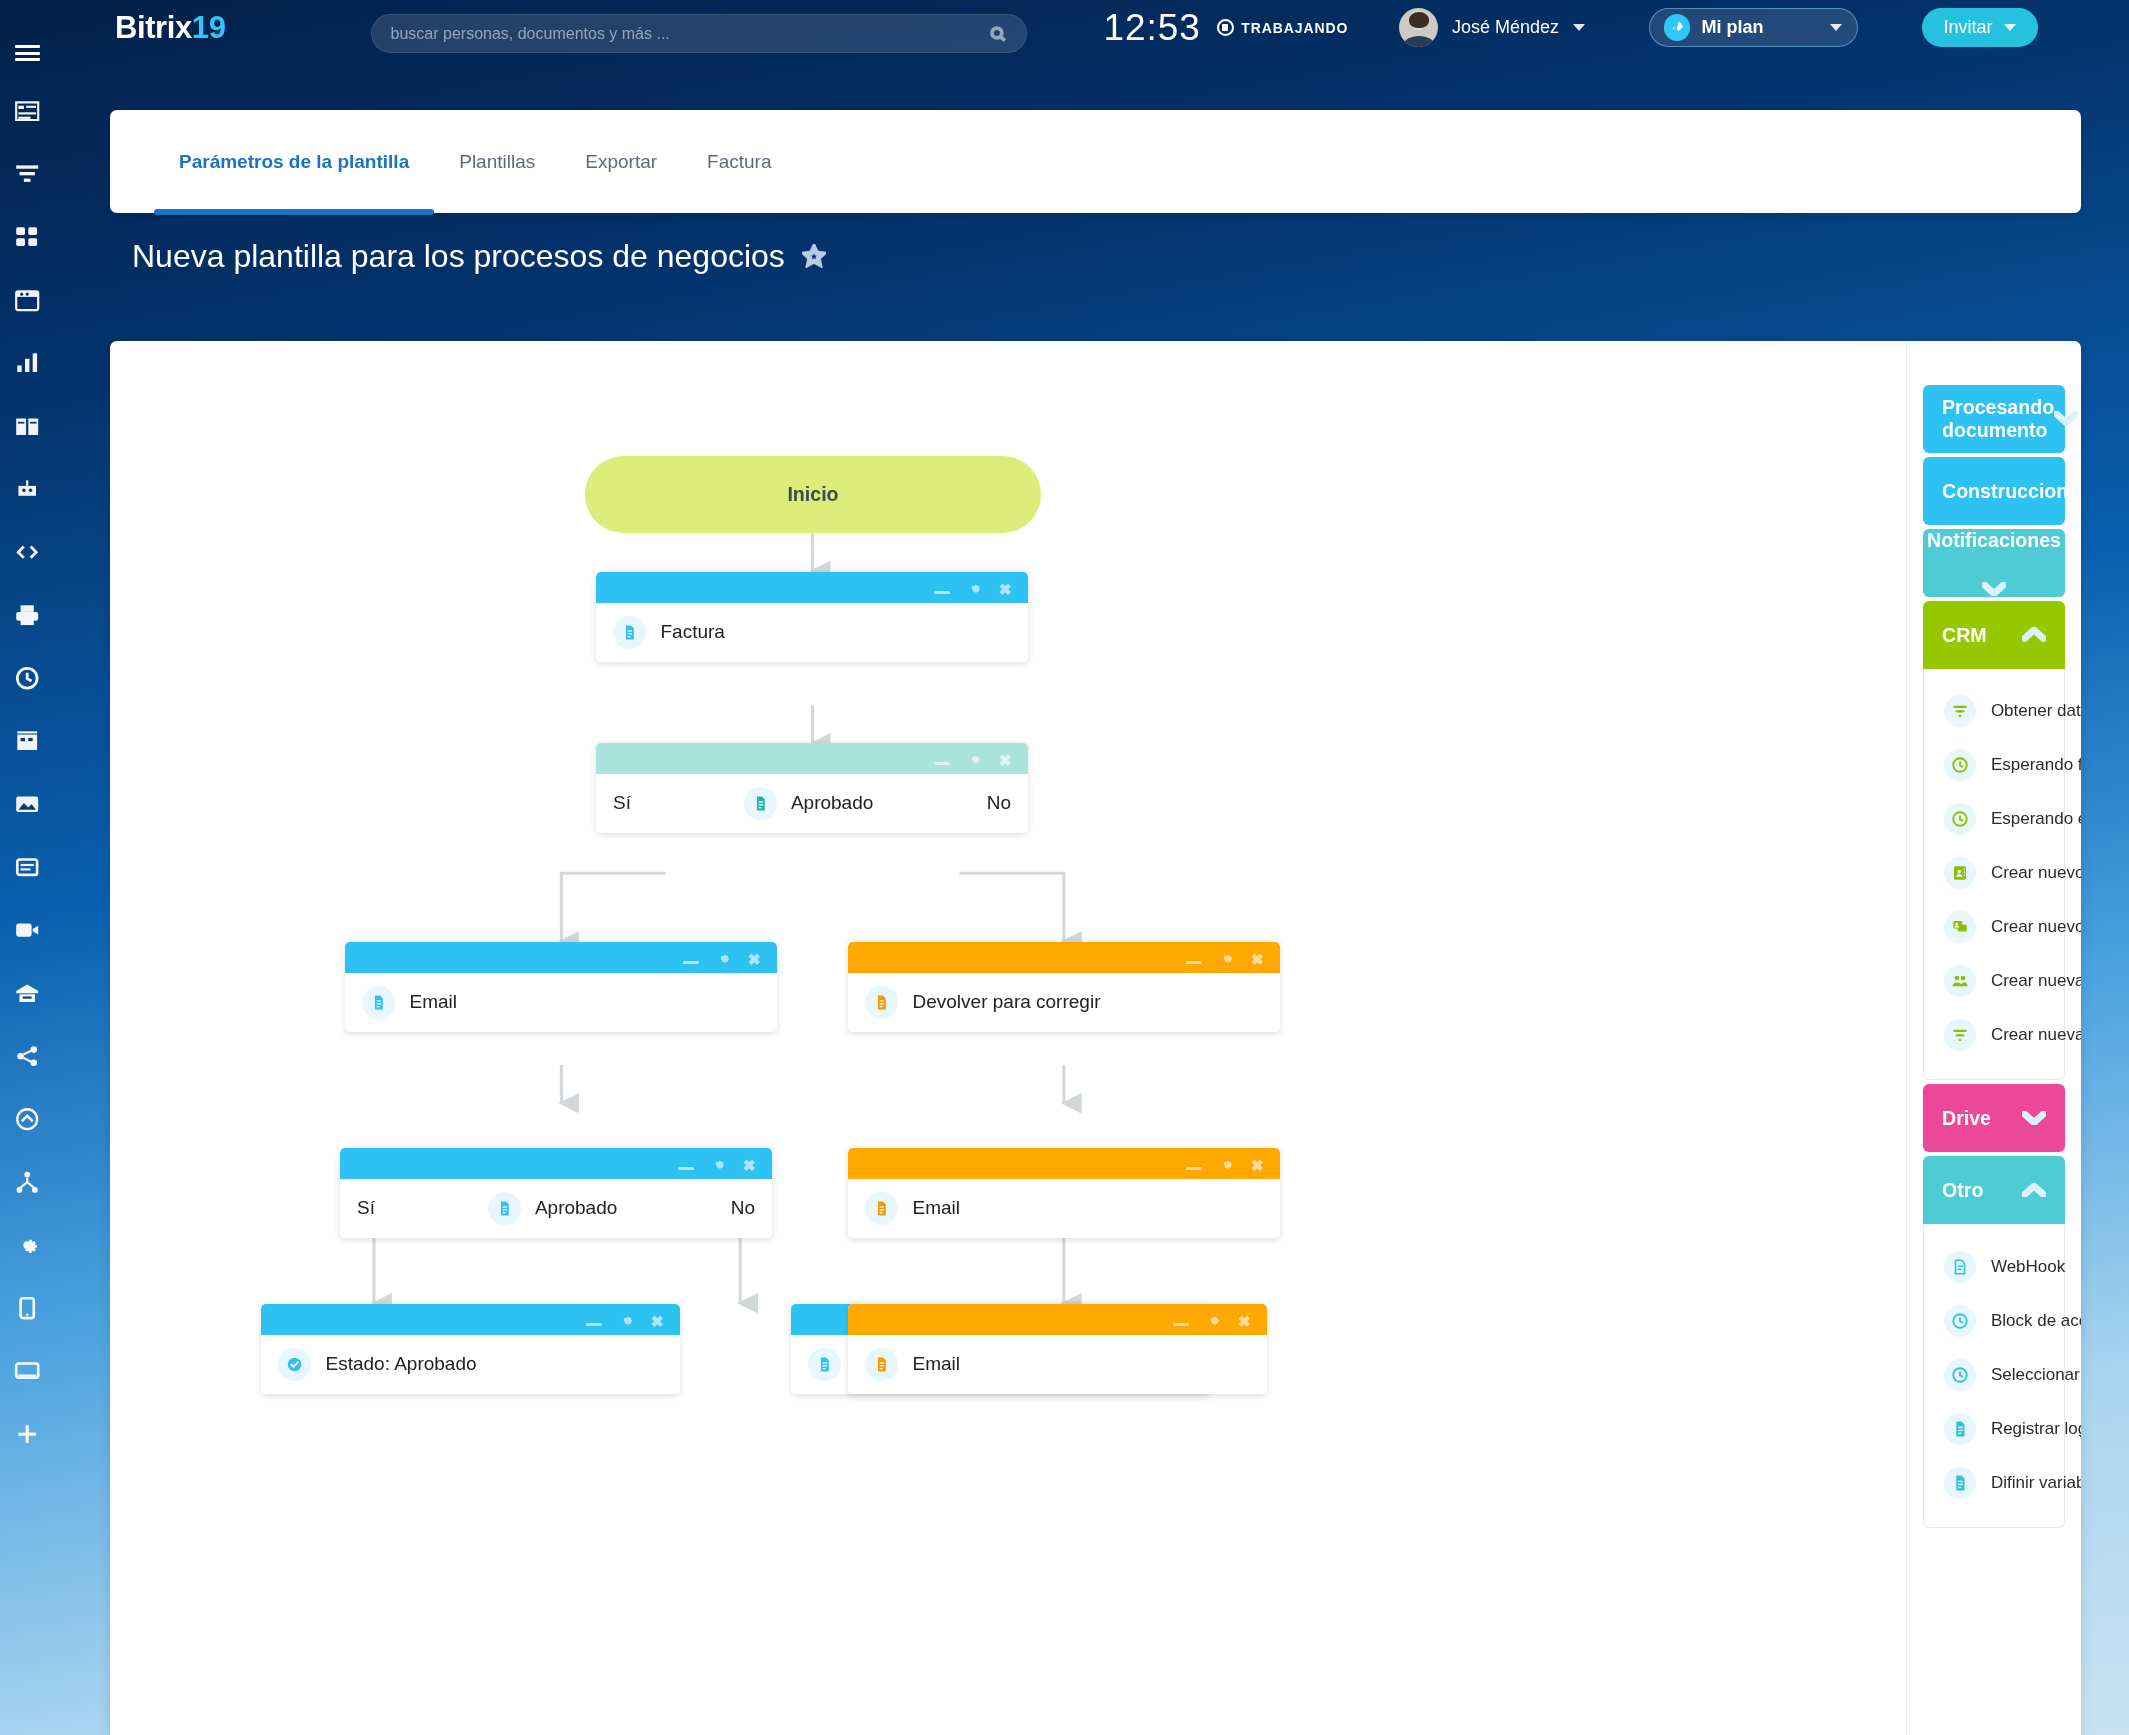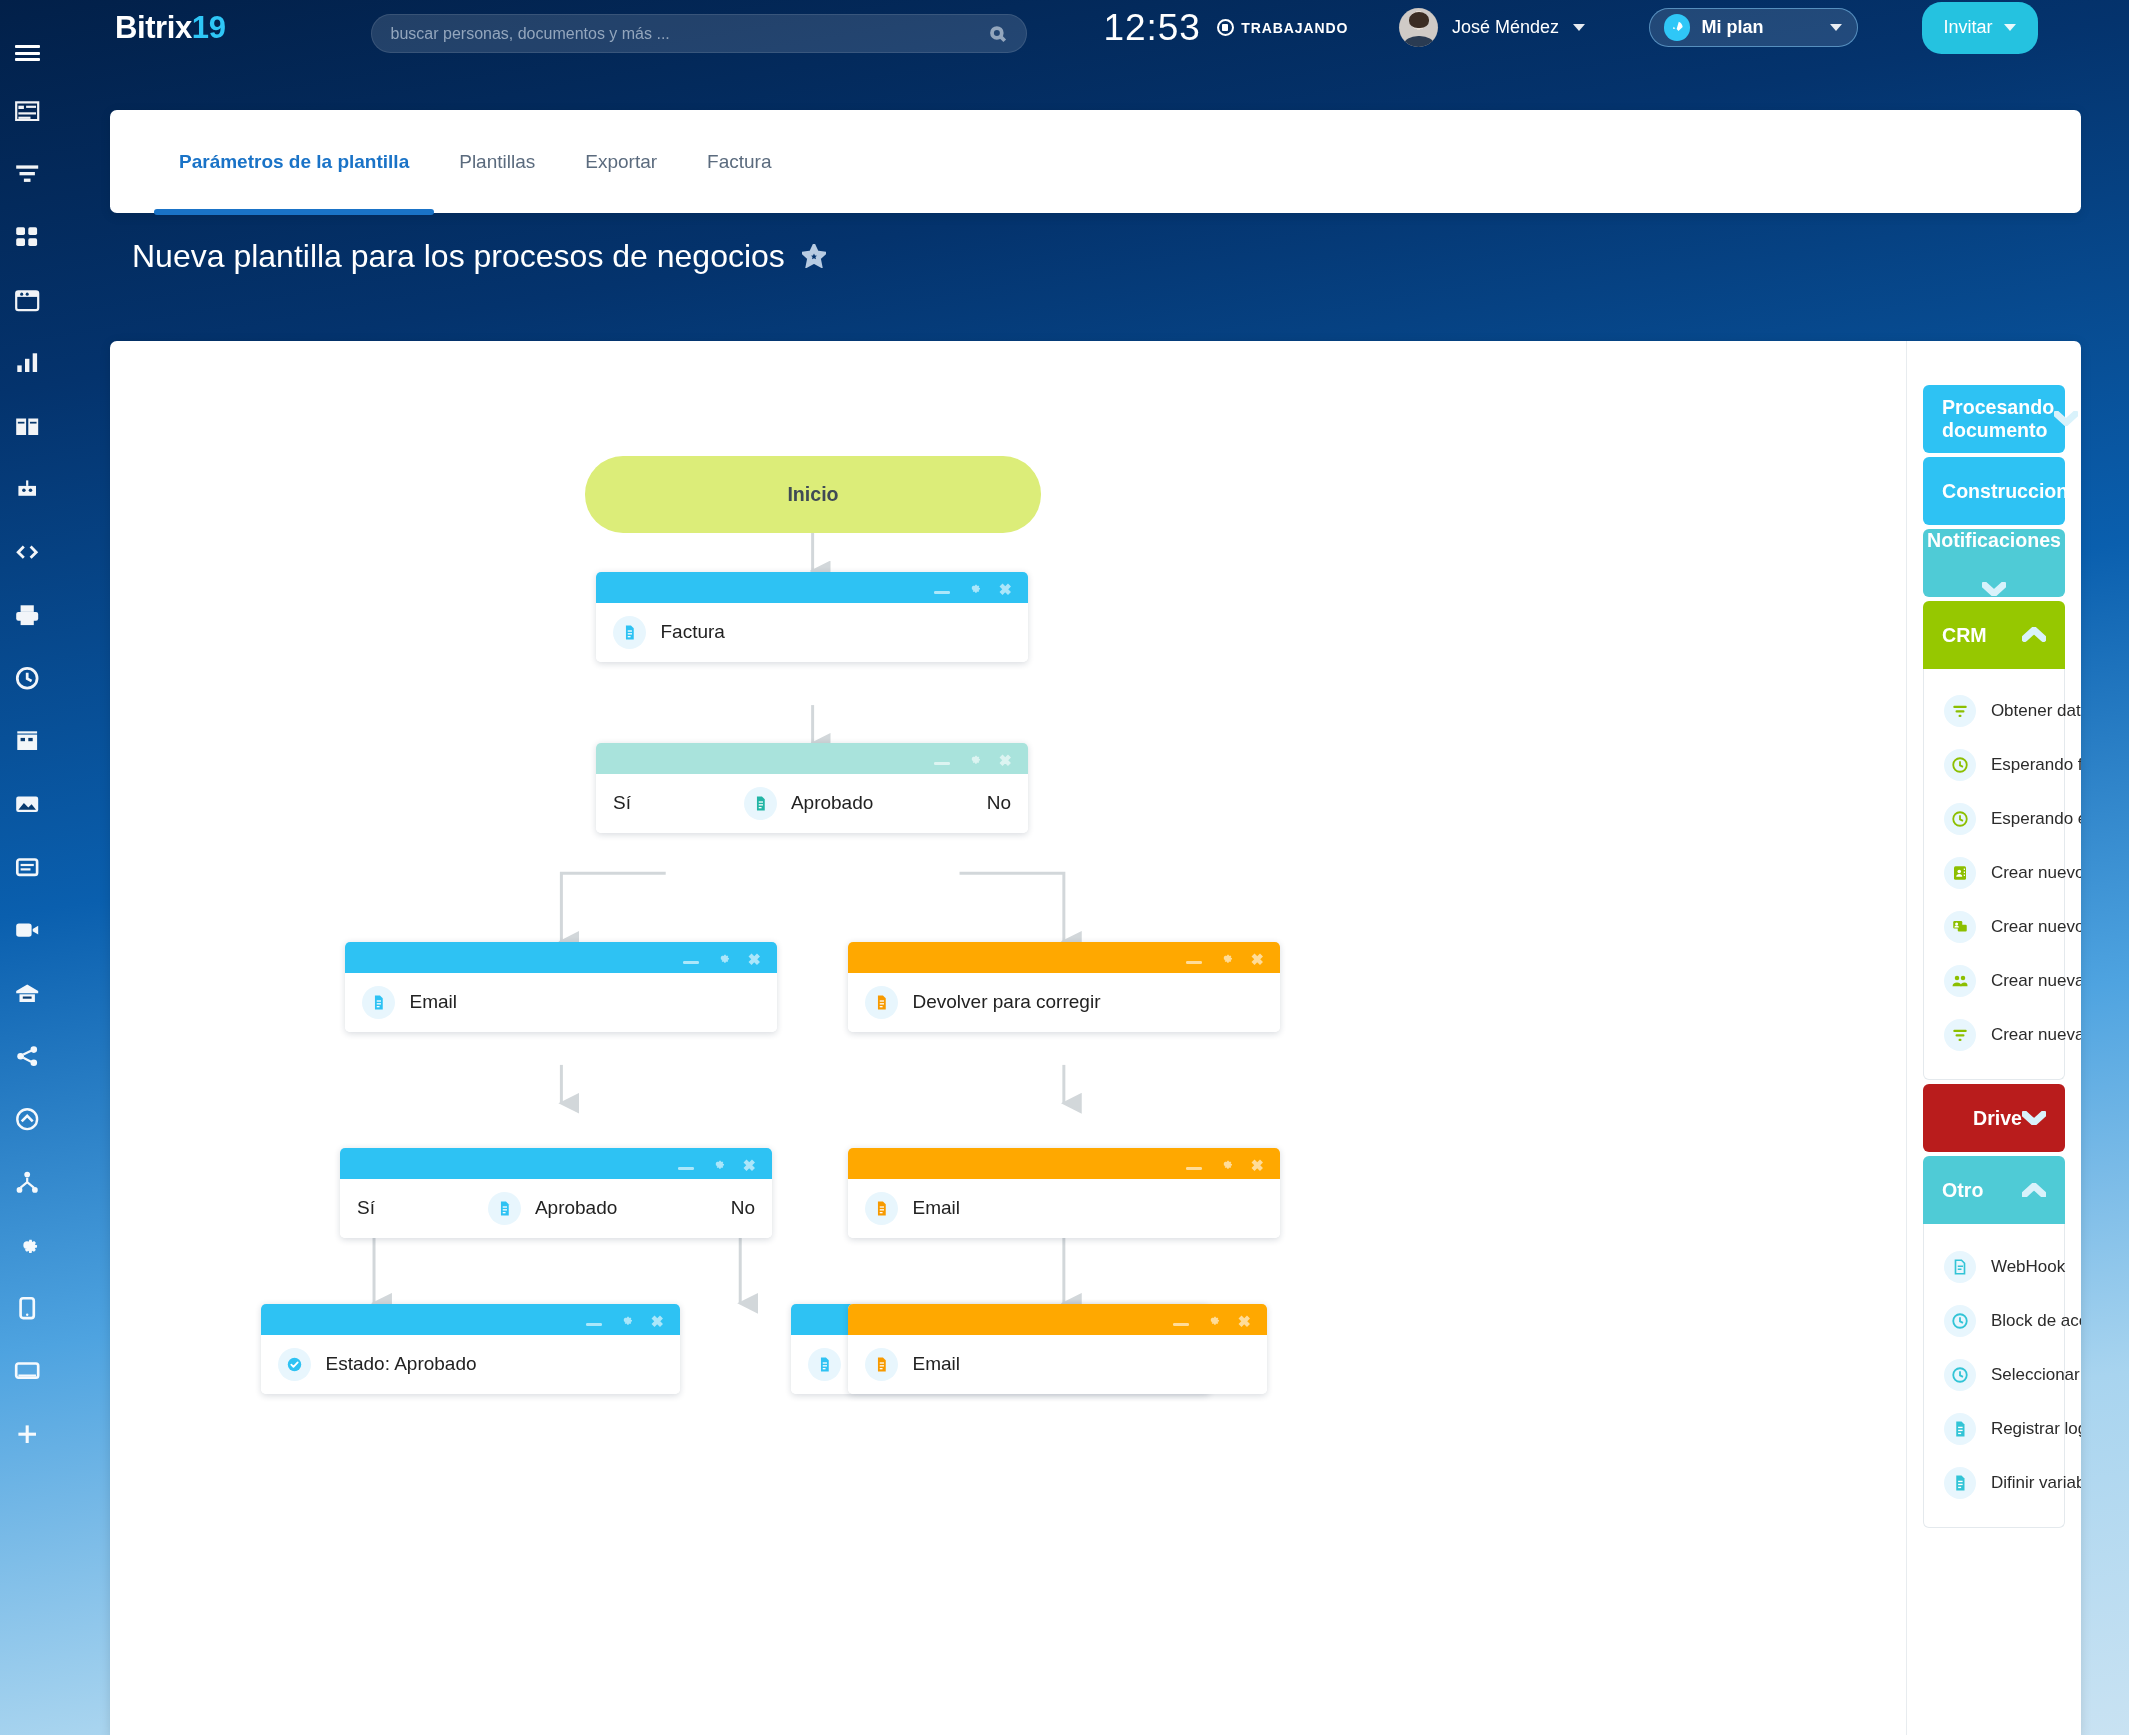"Invitar" #invite-btn { height: 52px -> 39px }
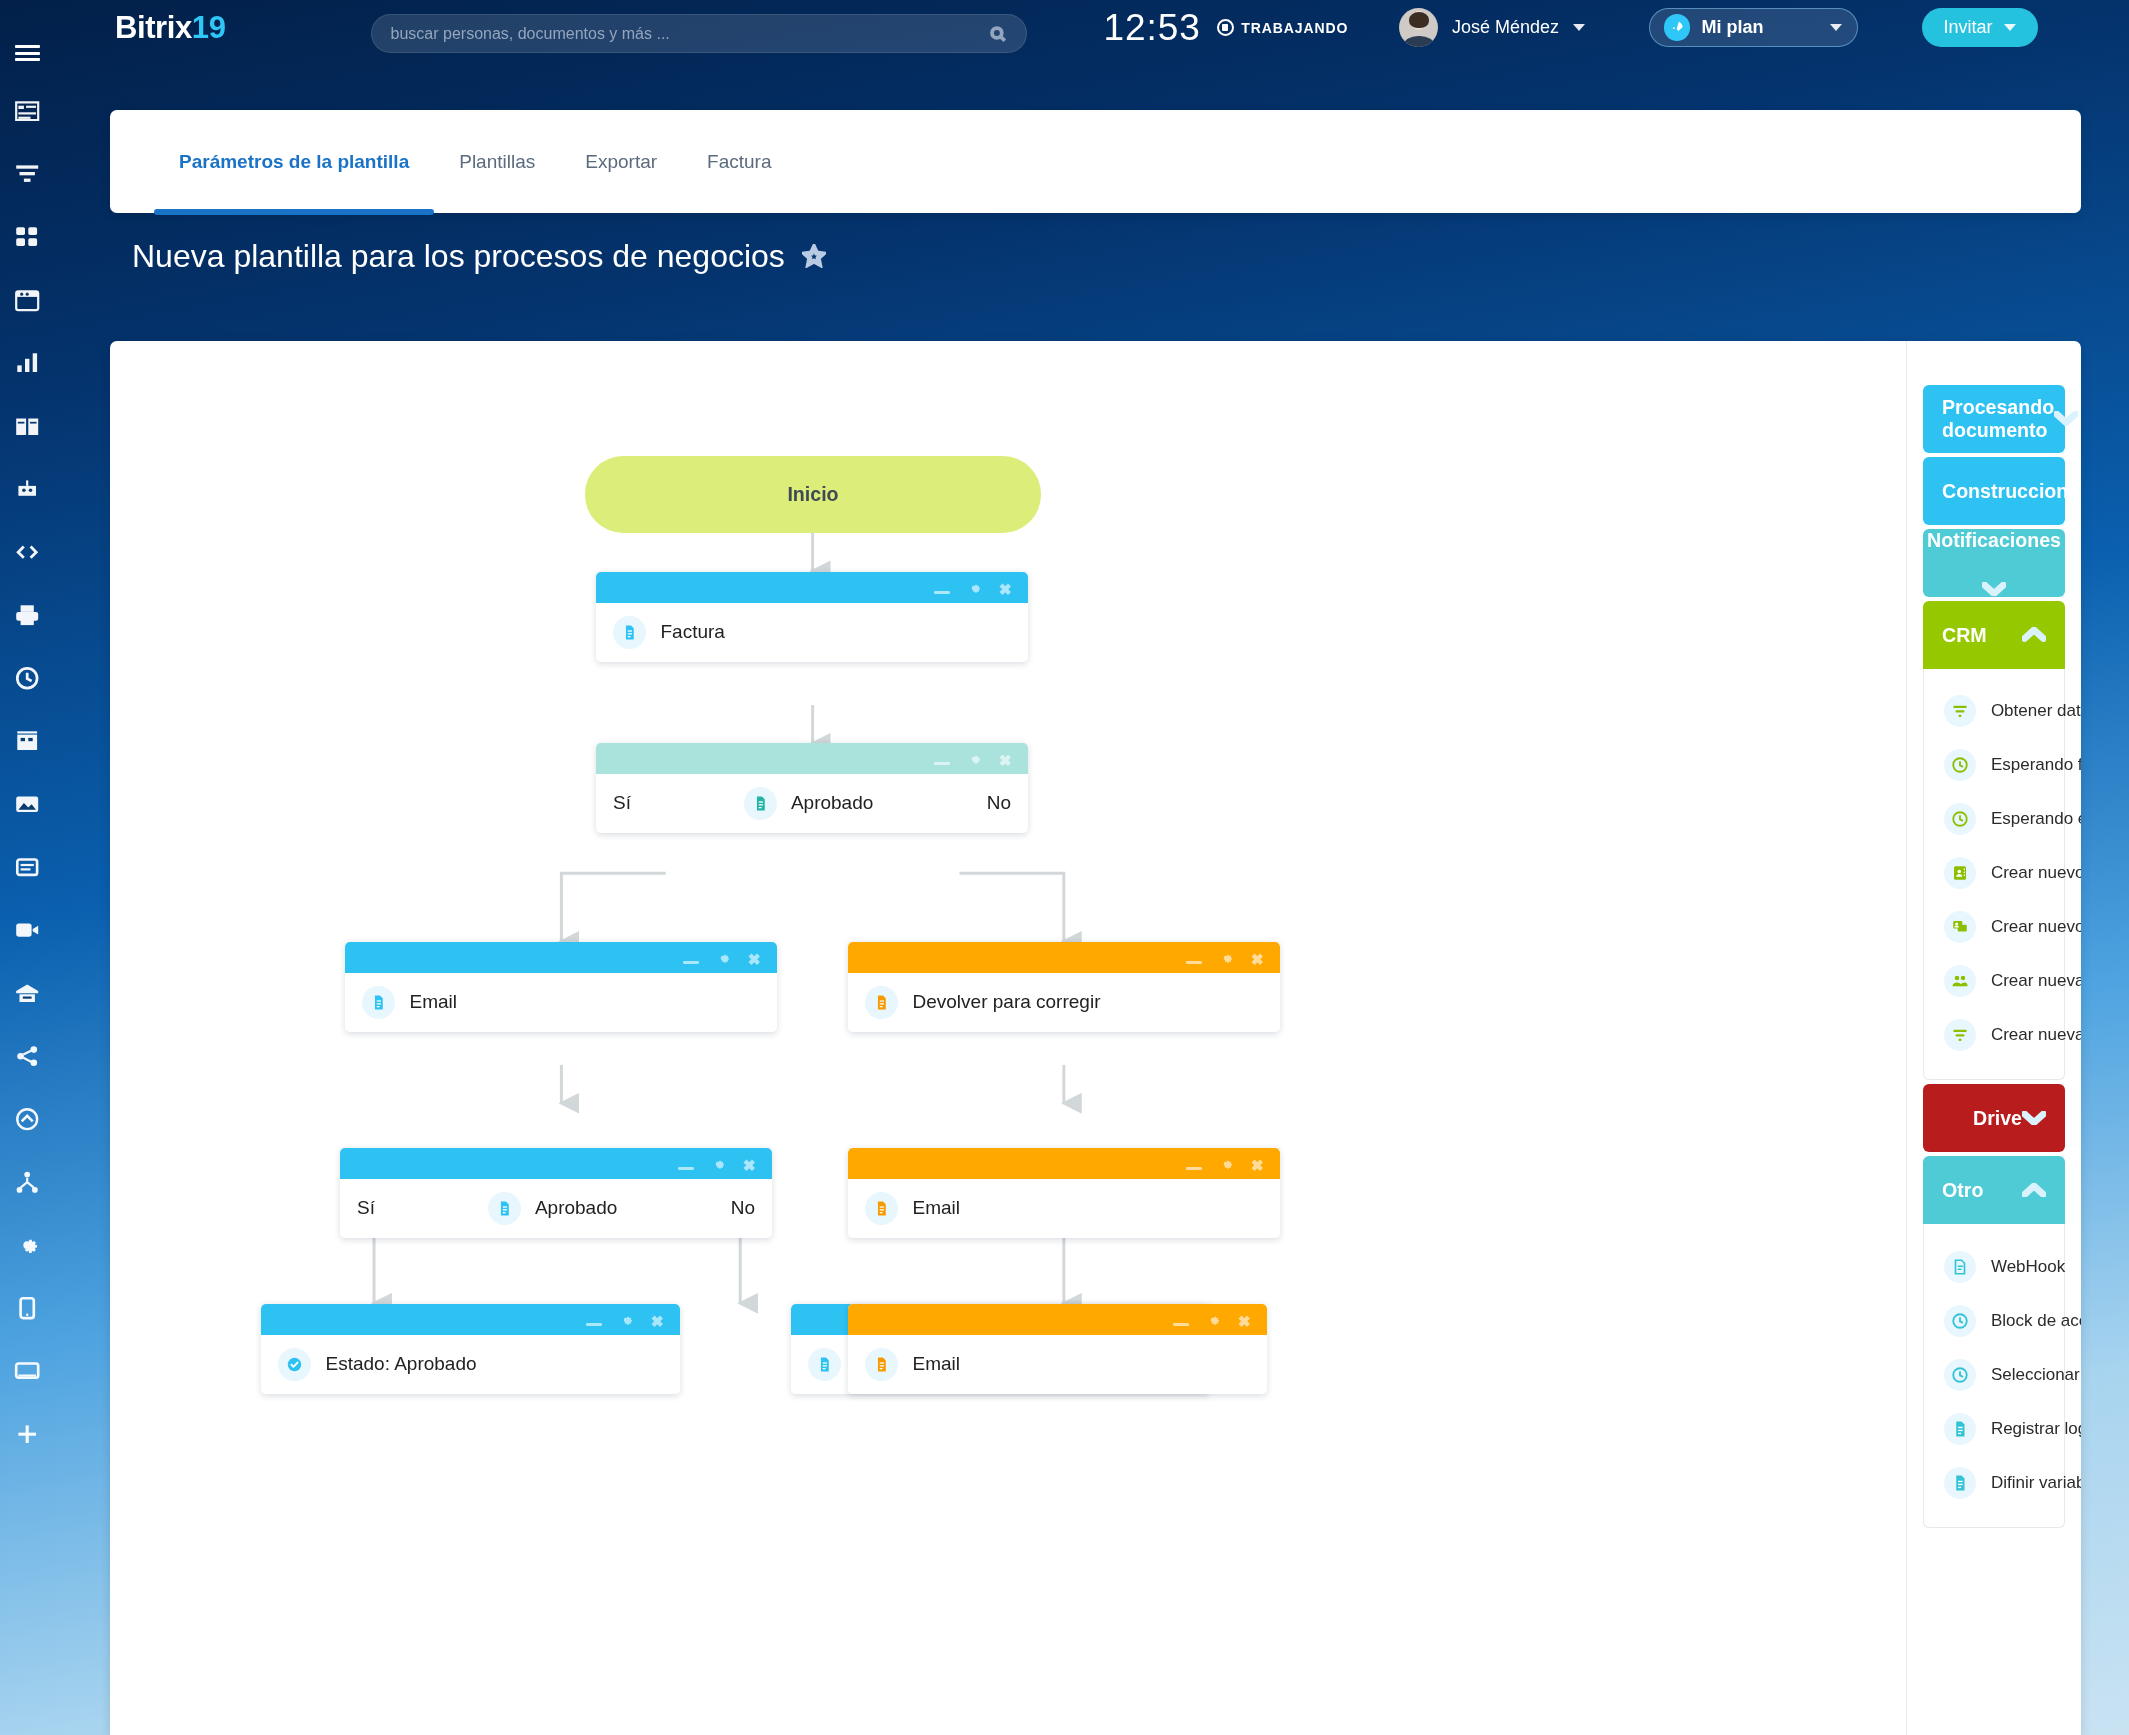"Drive" div.pal-head { background: #b91c1c -> #ec4899; justify-content: flex-end -> none }
